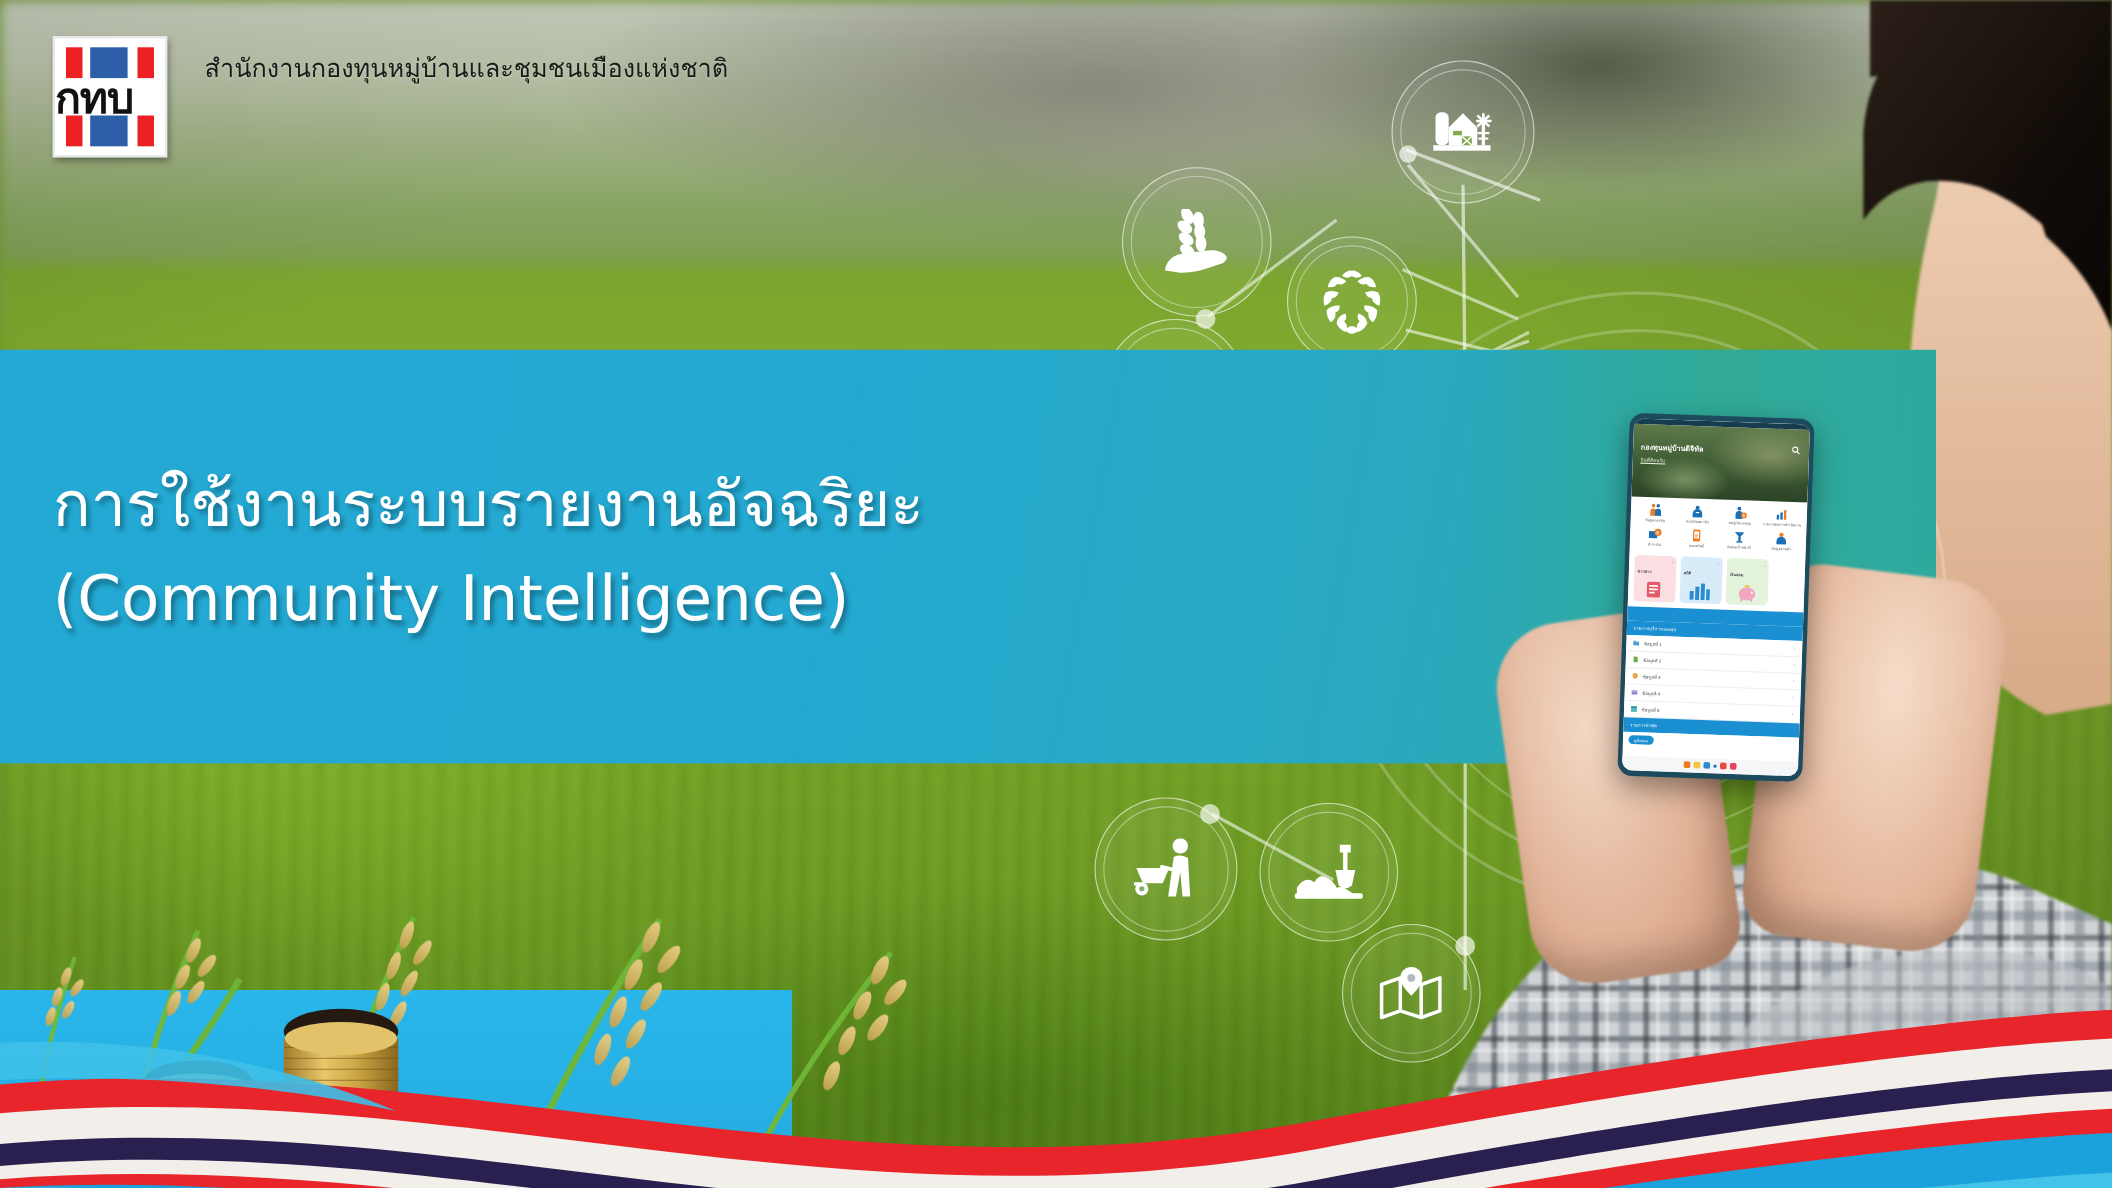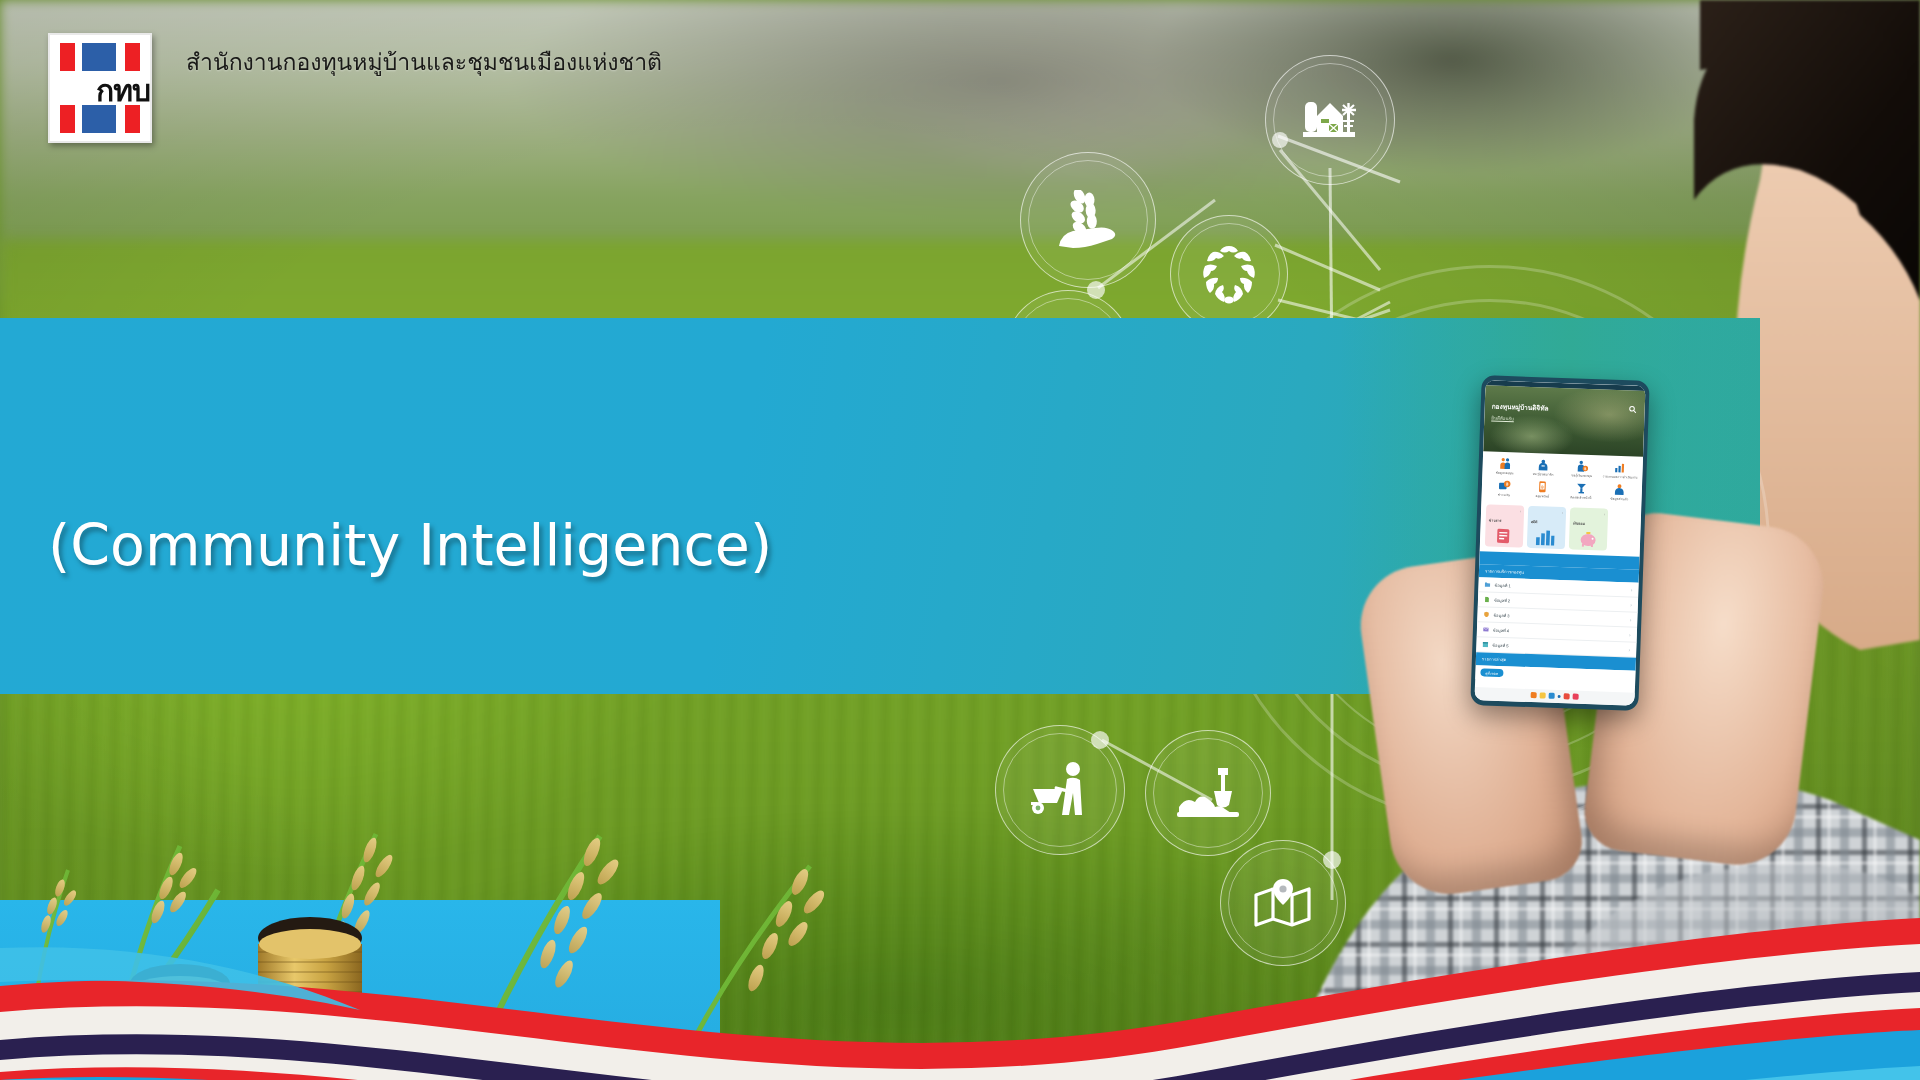"กทบ" .logo-text { font-size: 30px -> 39px; text-align: right -> left }
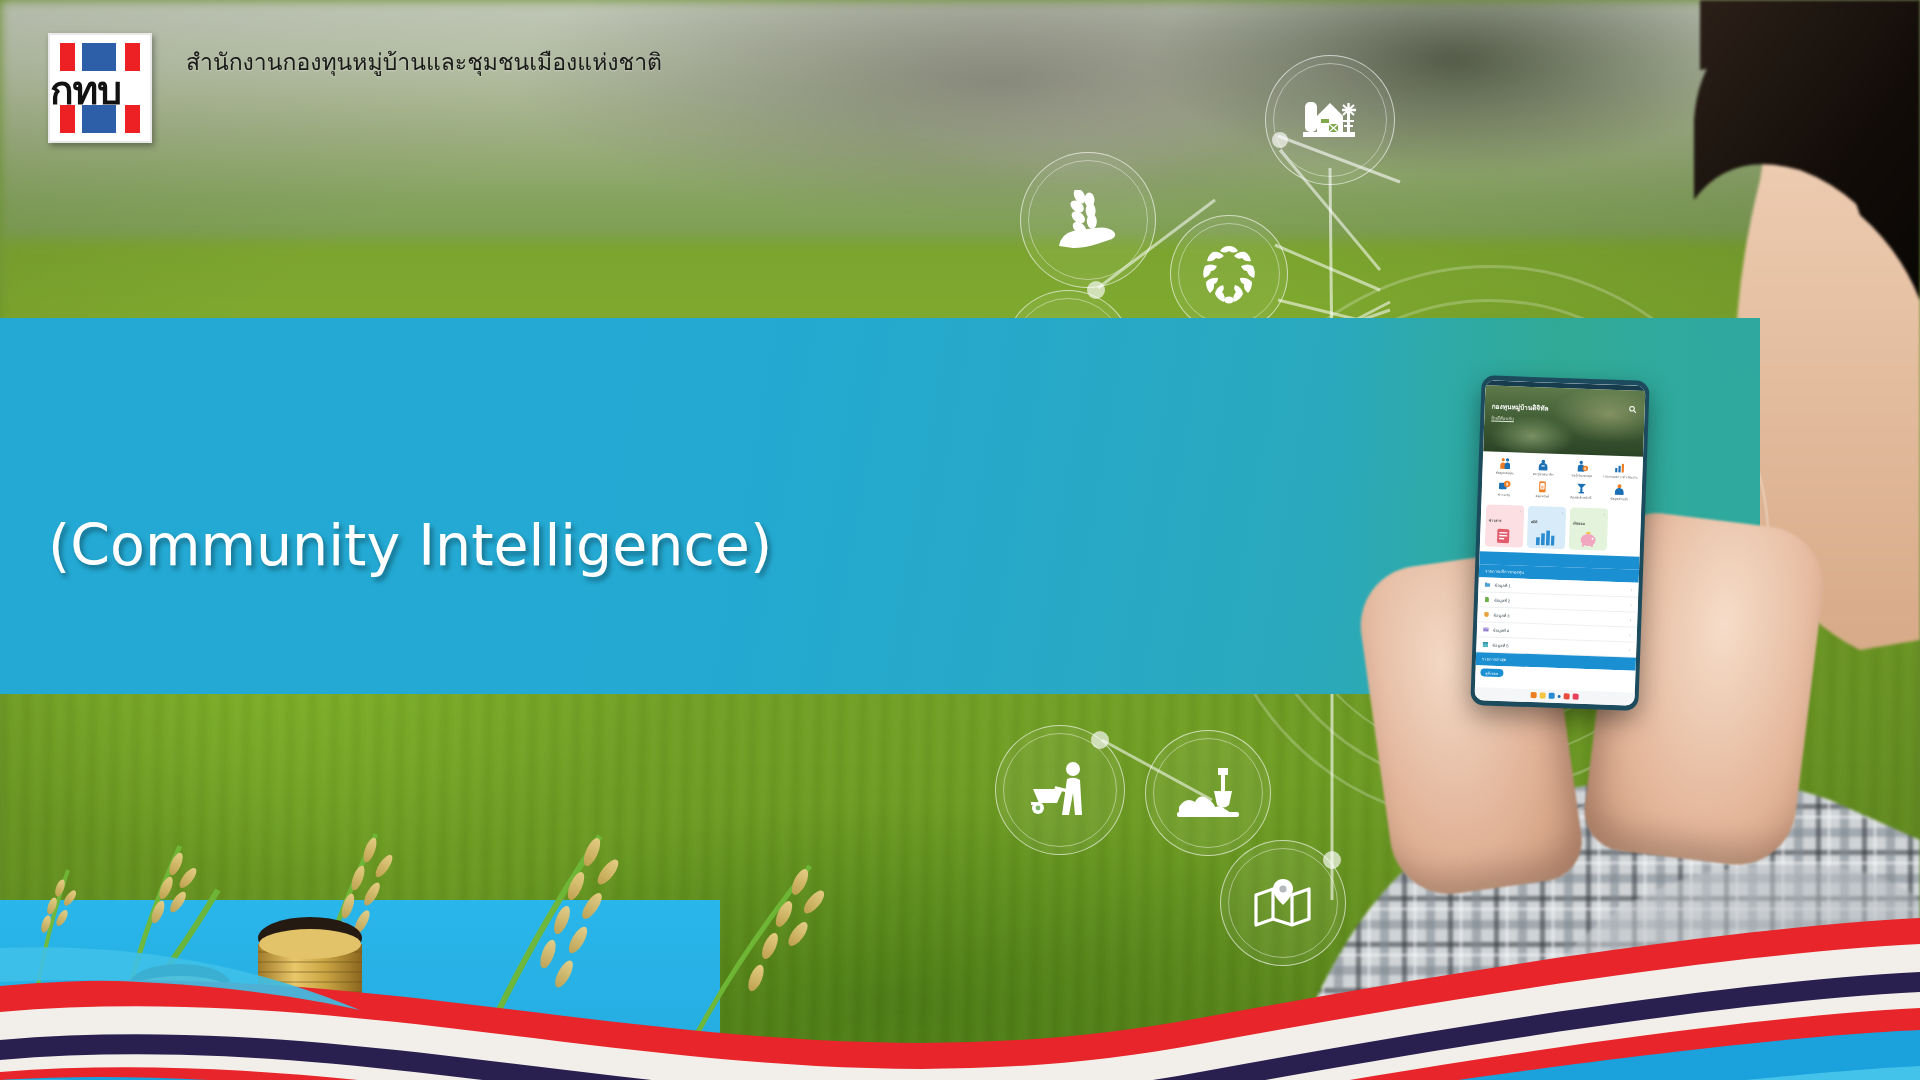"การใช้งานระบบรายงานอัจฉริยะ" div.title-l1 { html: none -> <div>การใช้งานระบบรายงานอัจฉริยะ</div> }
